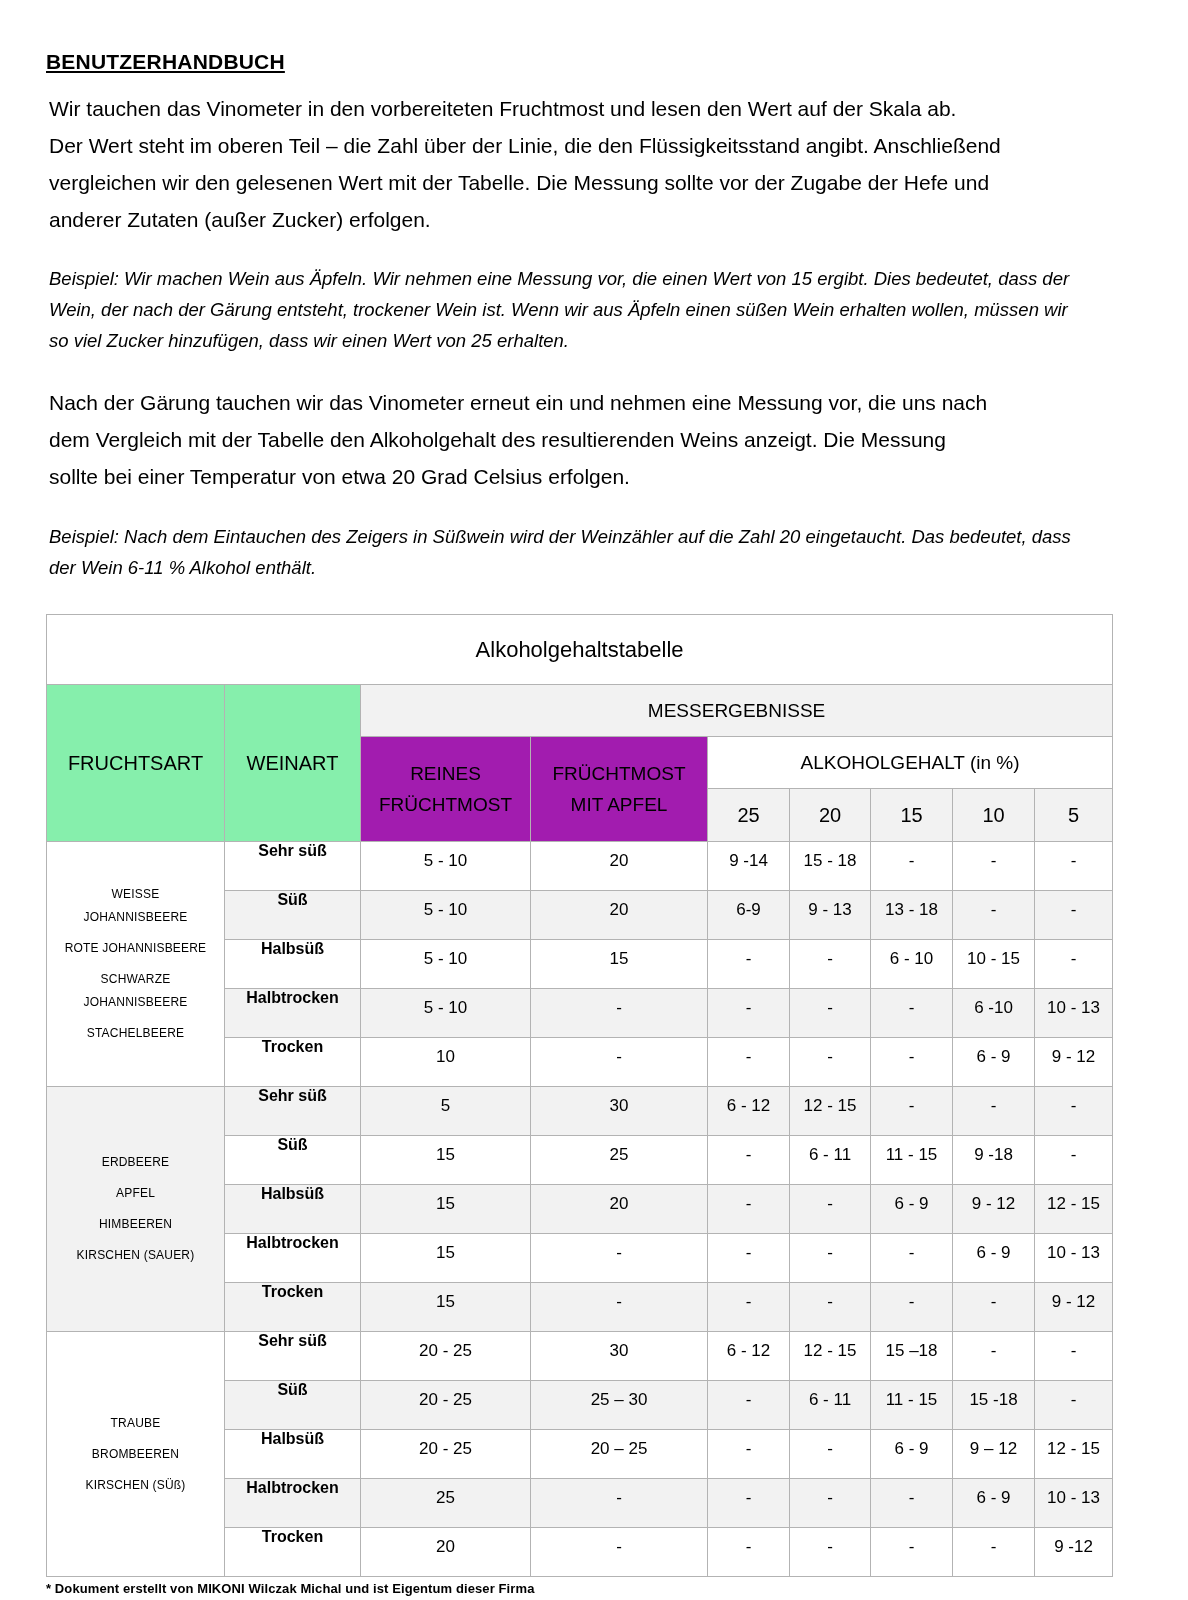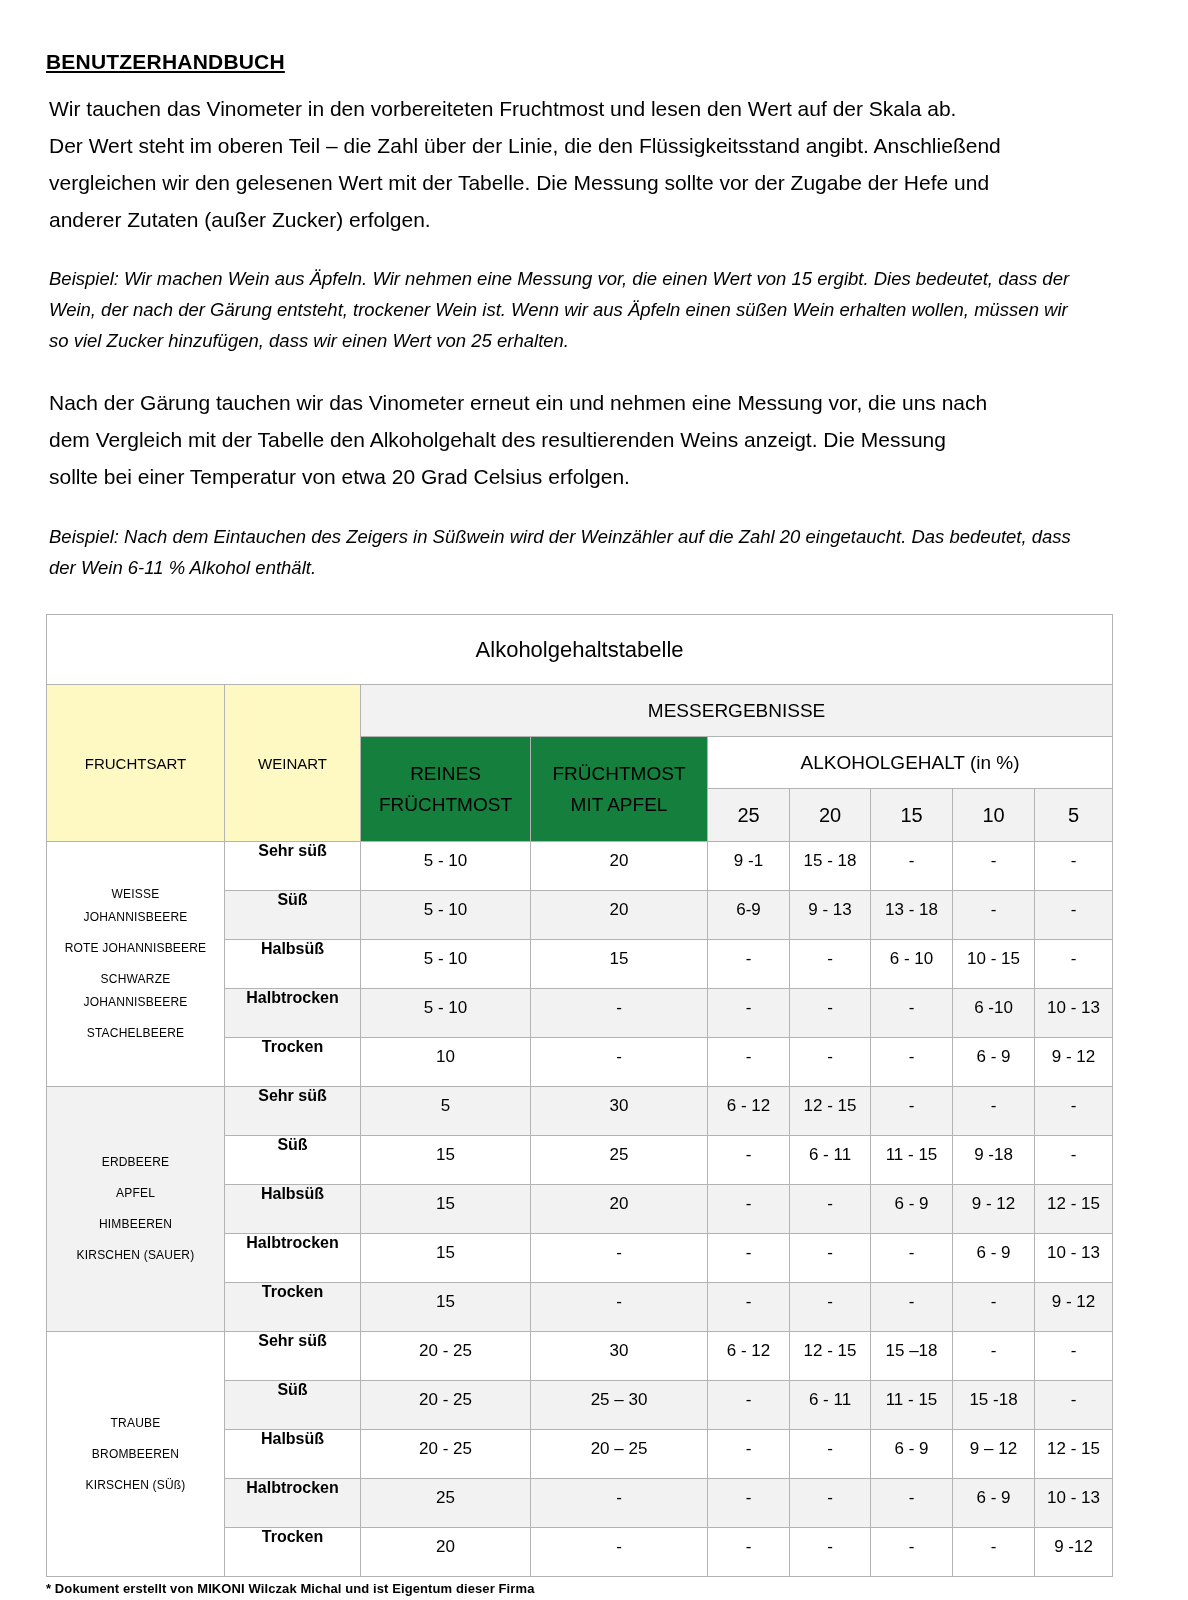"FRUCHTSART" .hdr-main { background: #fef9c3 -> #86efac; font-size: 15px -> 20px }
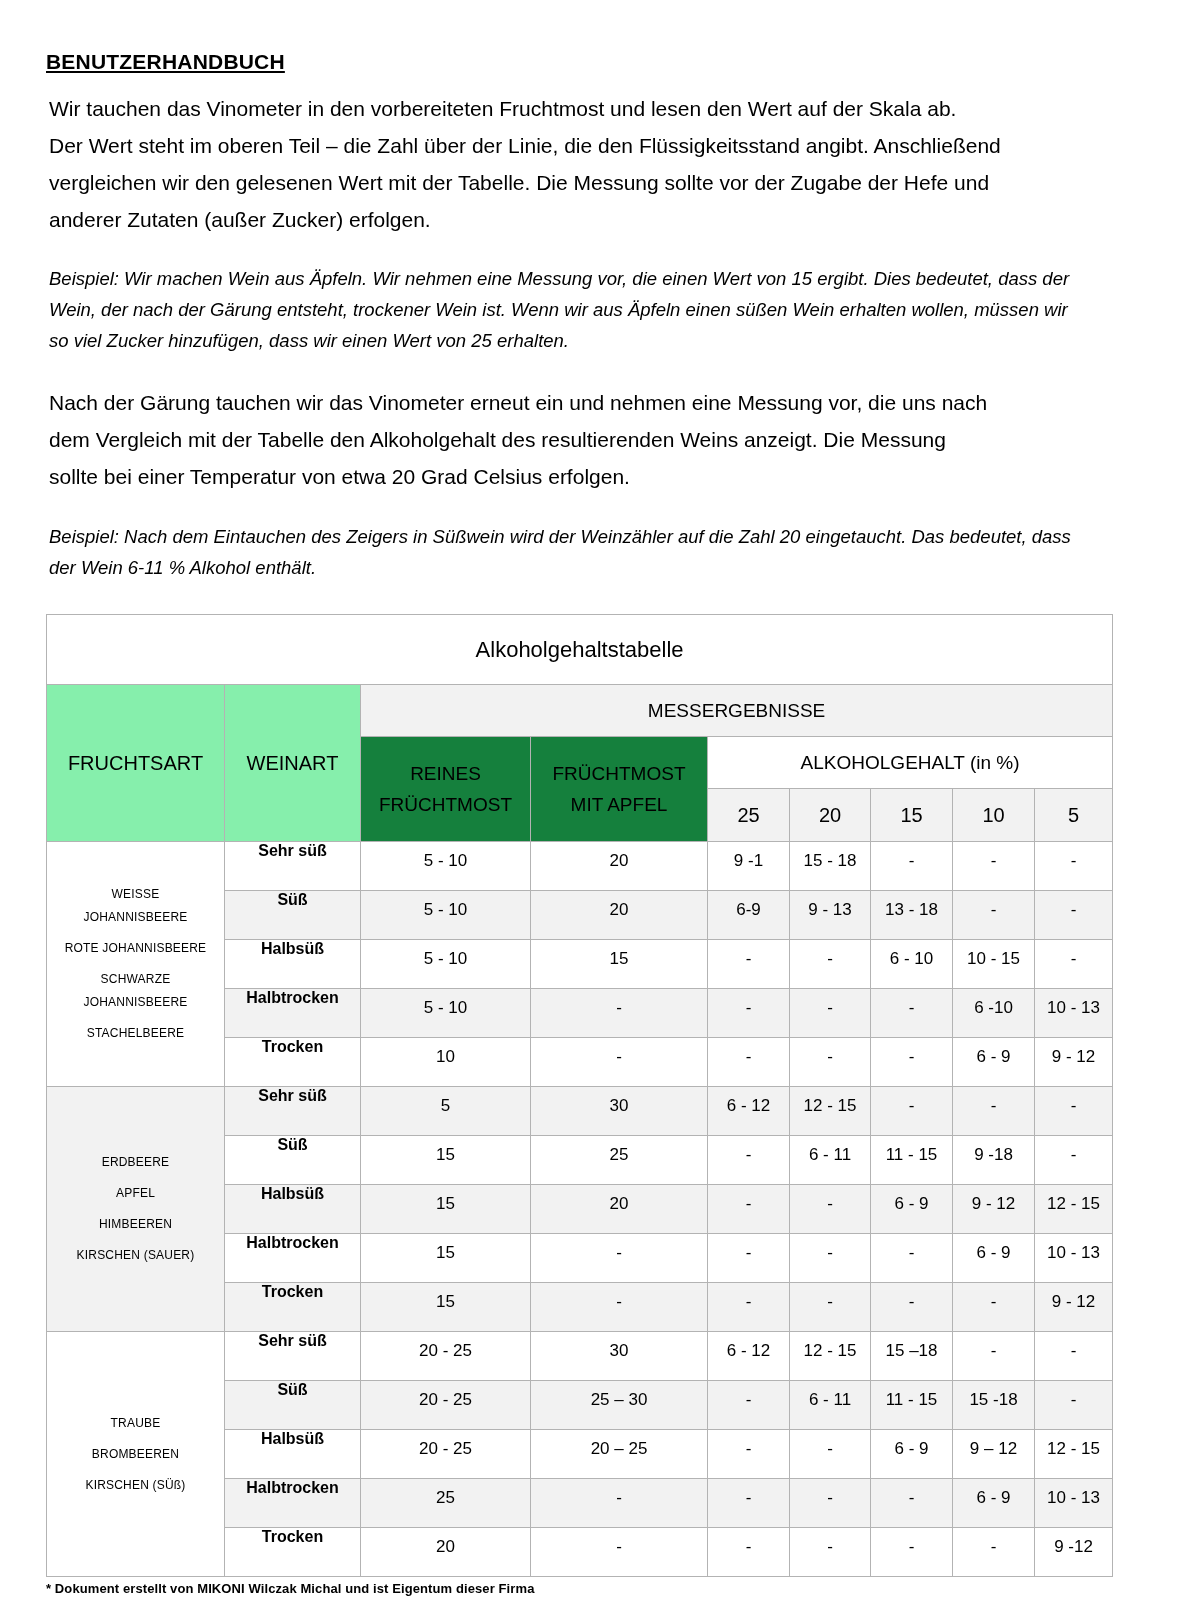"REINES FRÜCHTMOST" .hdr-sub { background: #15803d -> #a21caf }
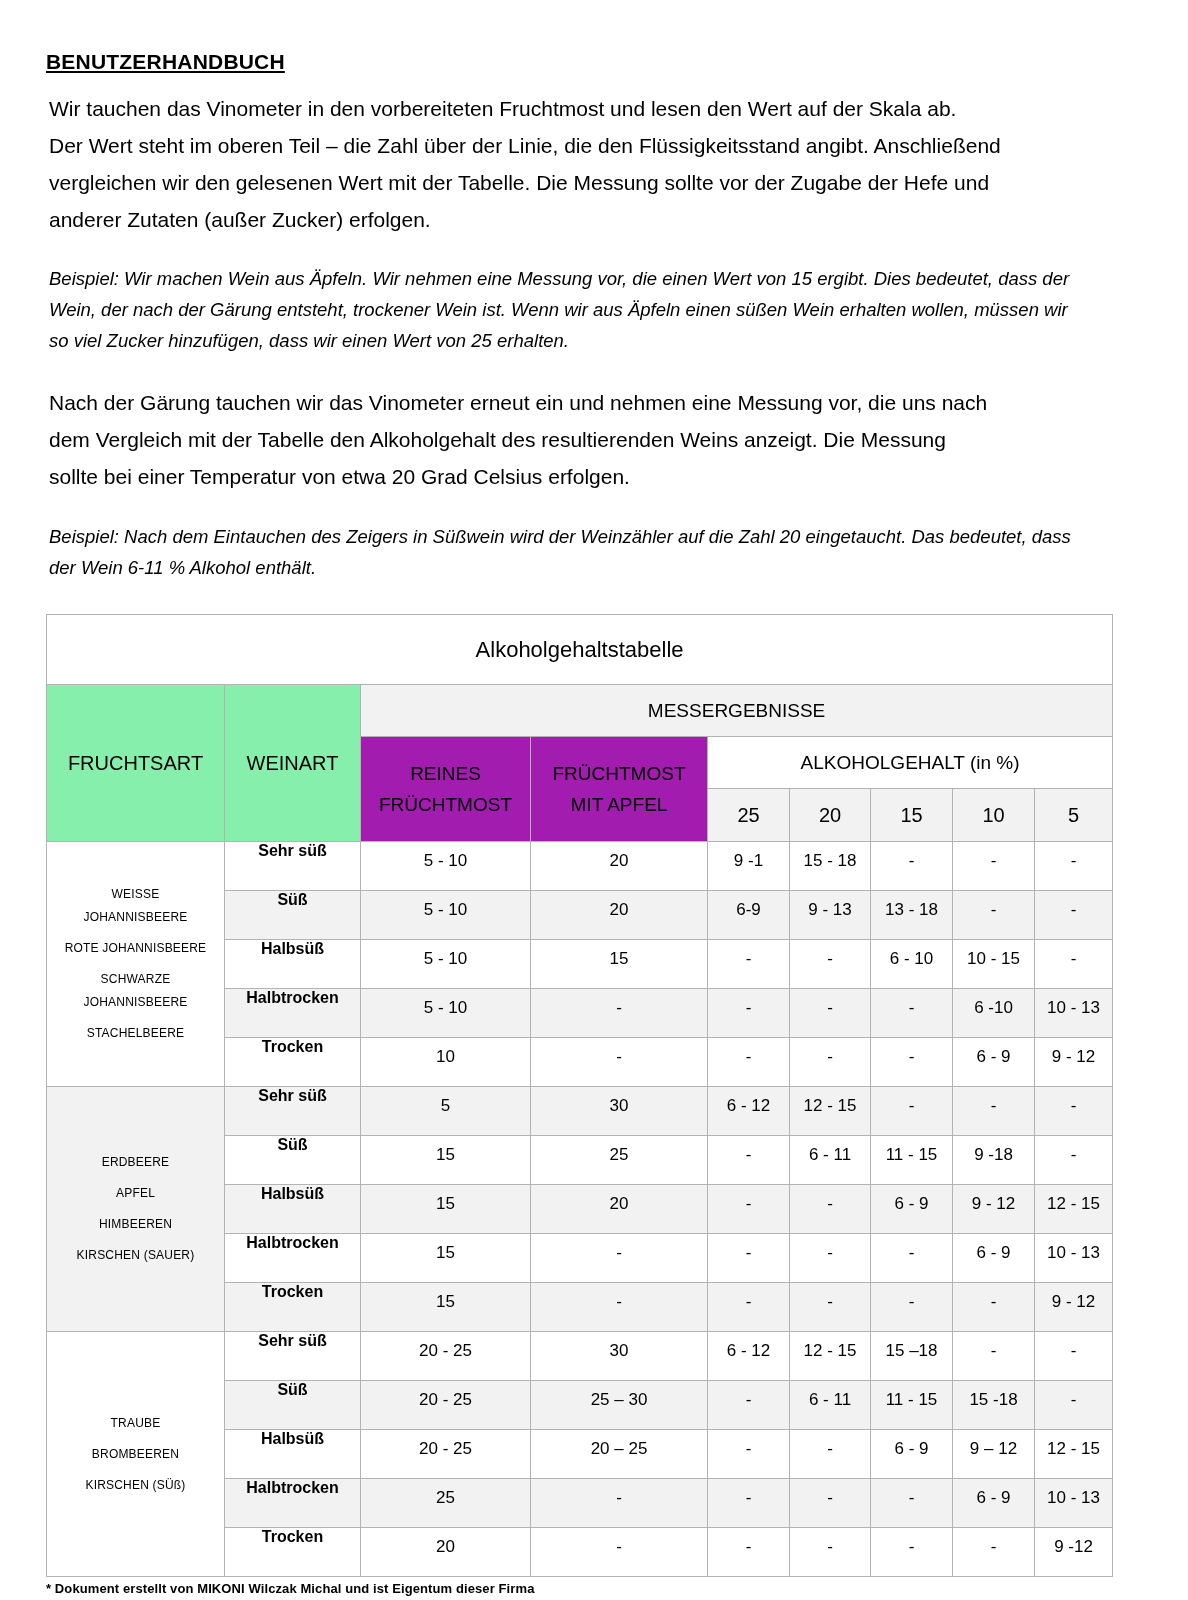"9 -1" td.num-cell { text: -1 -> -14 }
